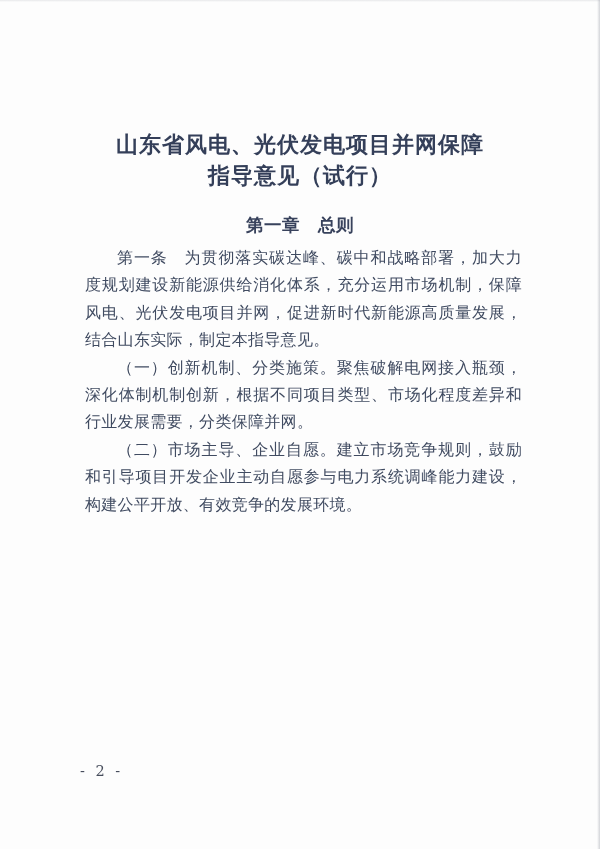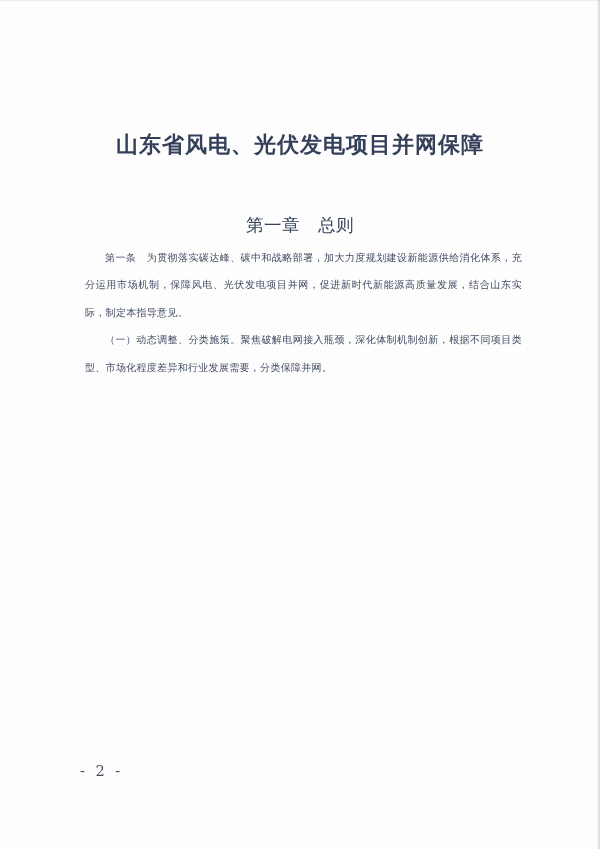"指导意见（试行）" div { html: none -> <div>指导意见（试行）</div> }
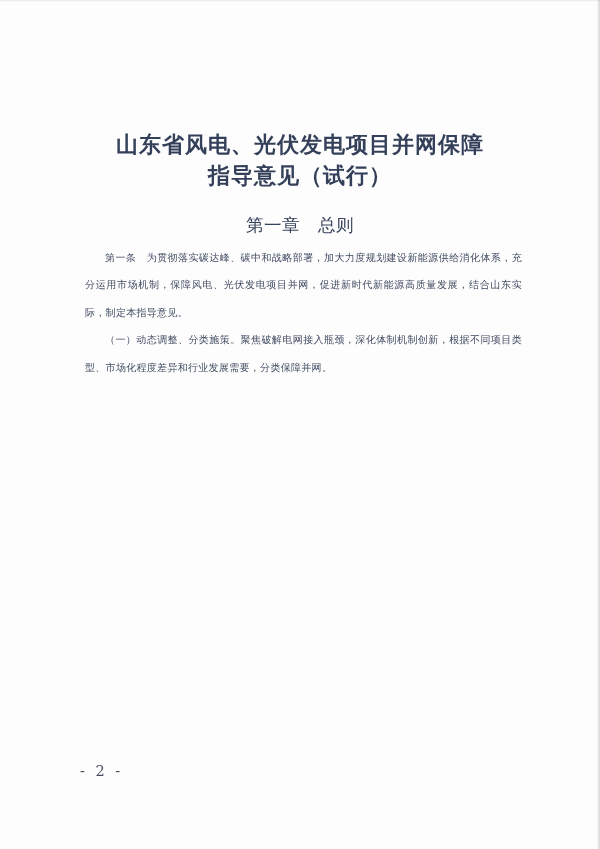"第一章 总则" .chapter-heading { font-weight: normal -> bold }
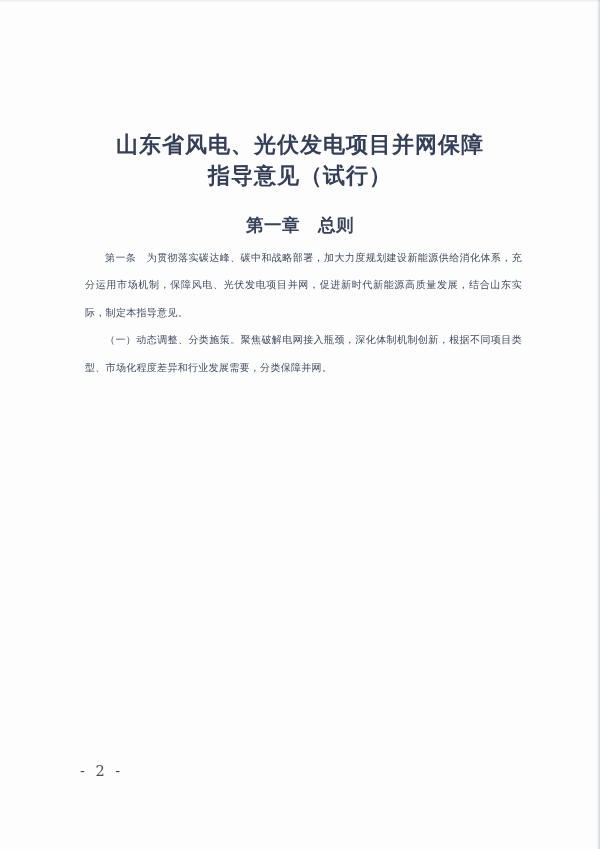"第一条" .body-text { font-size: 10px -> 16px }
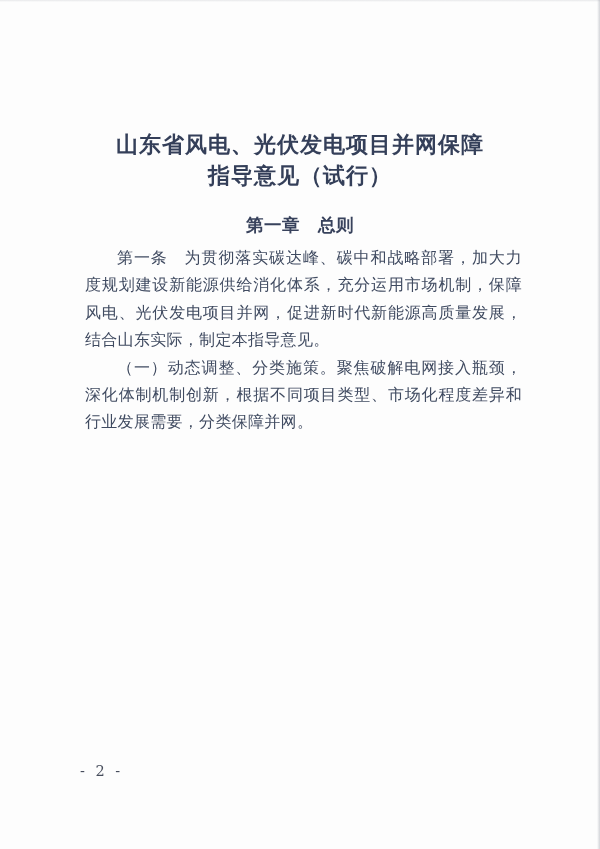"（一）动态调整、分类施策。聚焦破解电网接入瓶颈，深化体制机制创新，根据不同项目类" p { text: 动态调整 -> 创新机制 }
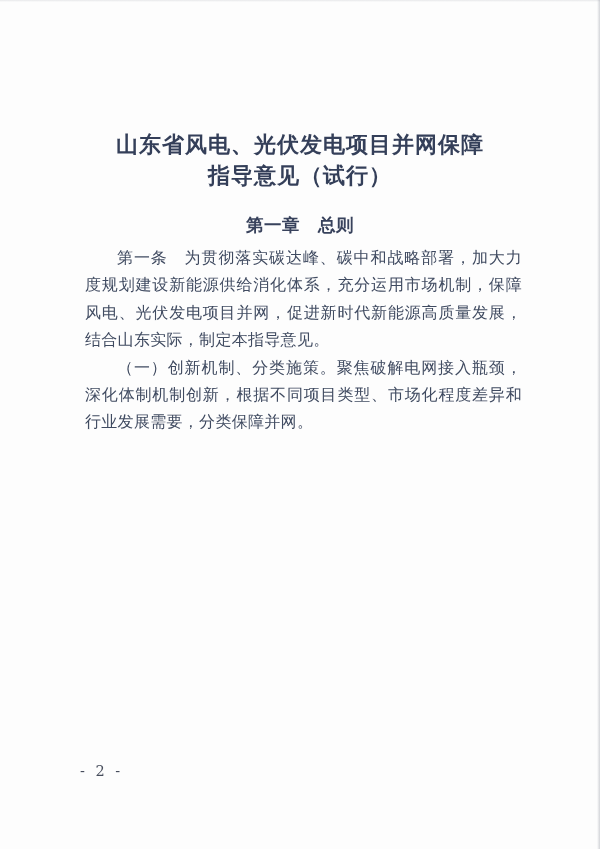"（二）市场主导、企业自愿。建立市场竞争规则，鼓励和引导项目开发企业主动自愿参与电" p { html: none -> <p>（二）市场主导、企业自愿。建立市场竞争规则，鼓励和引导项目开发企业主动自愿参与电力系统调峰能力建设，构建公平开放、有效竞争的发展环境。</p> }
